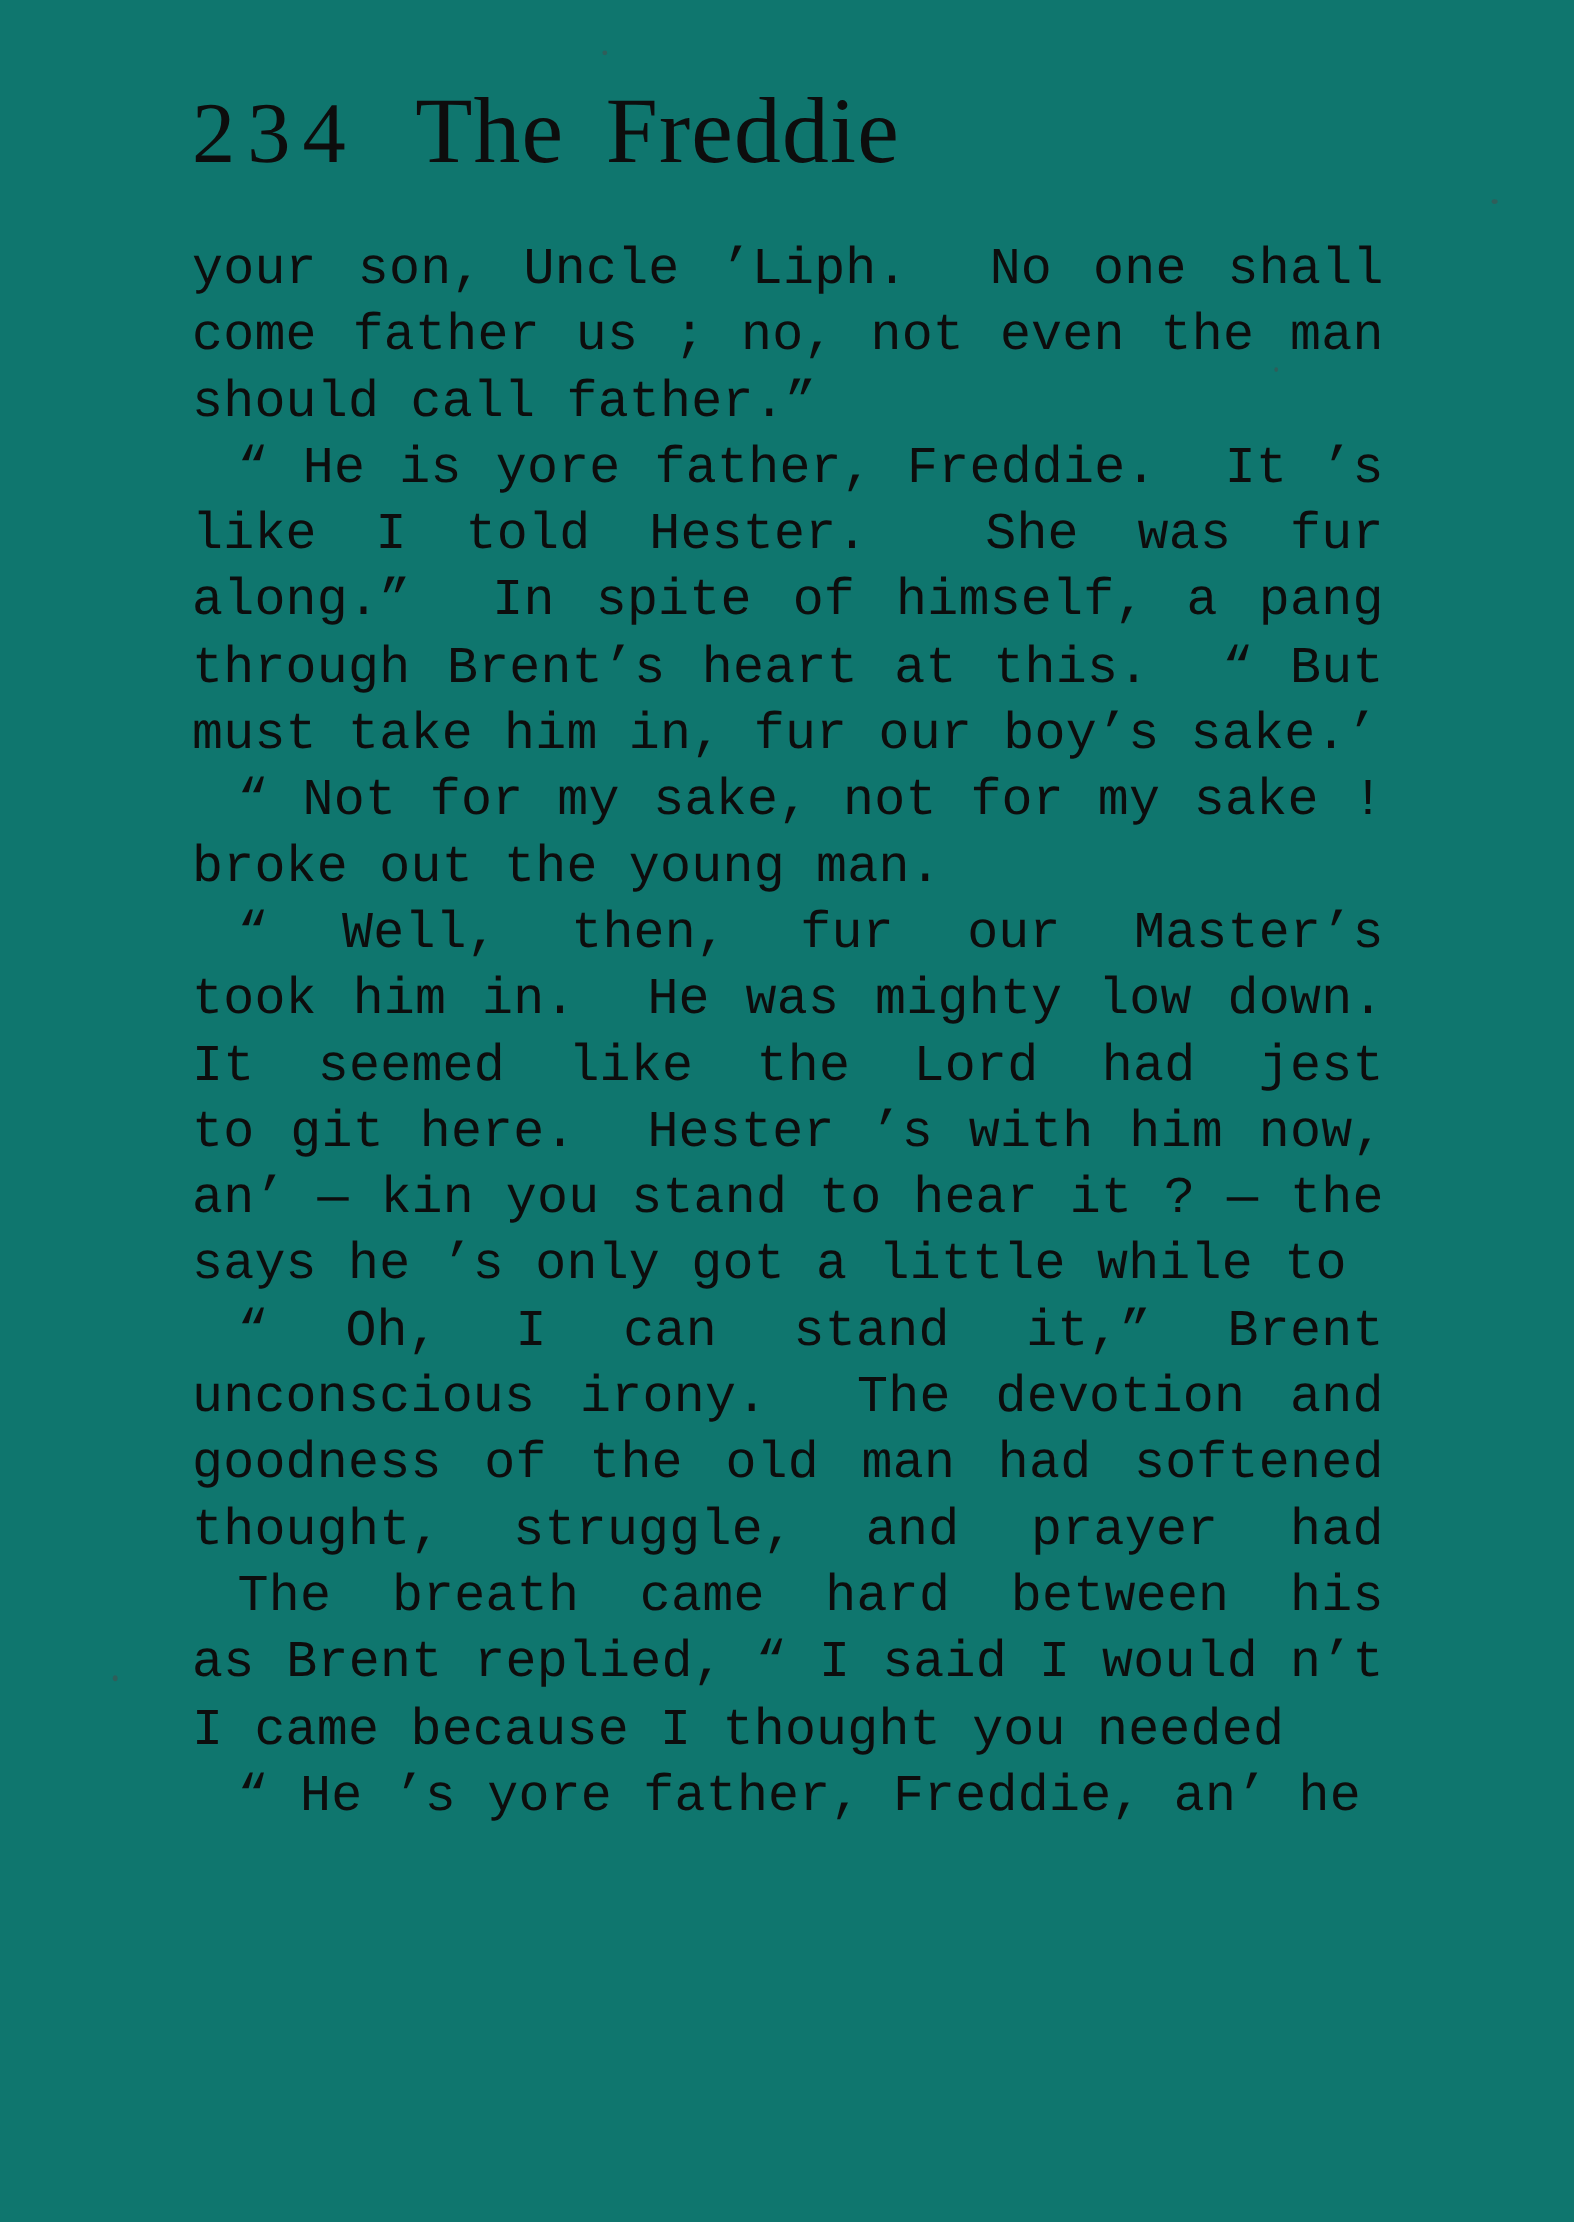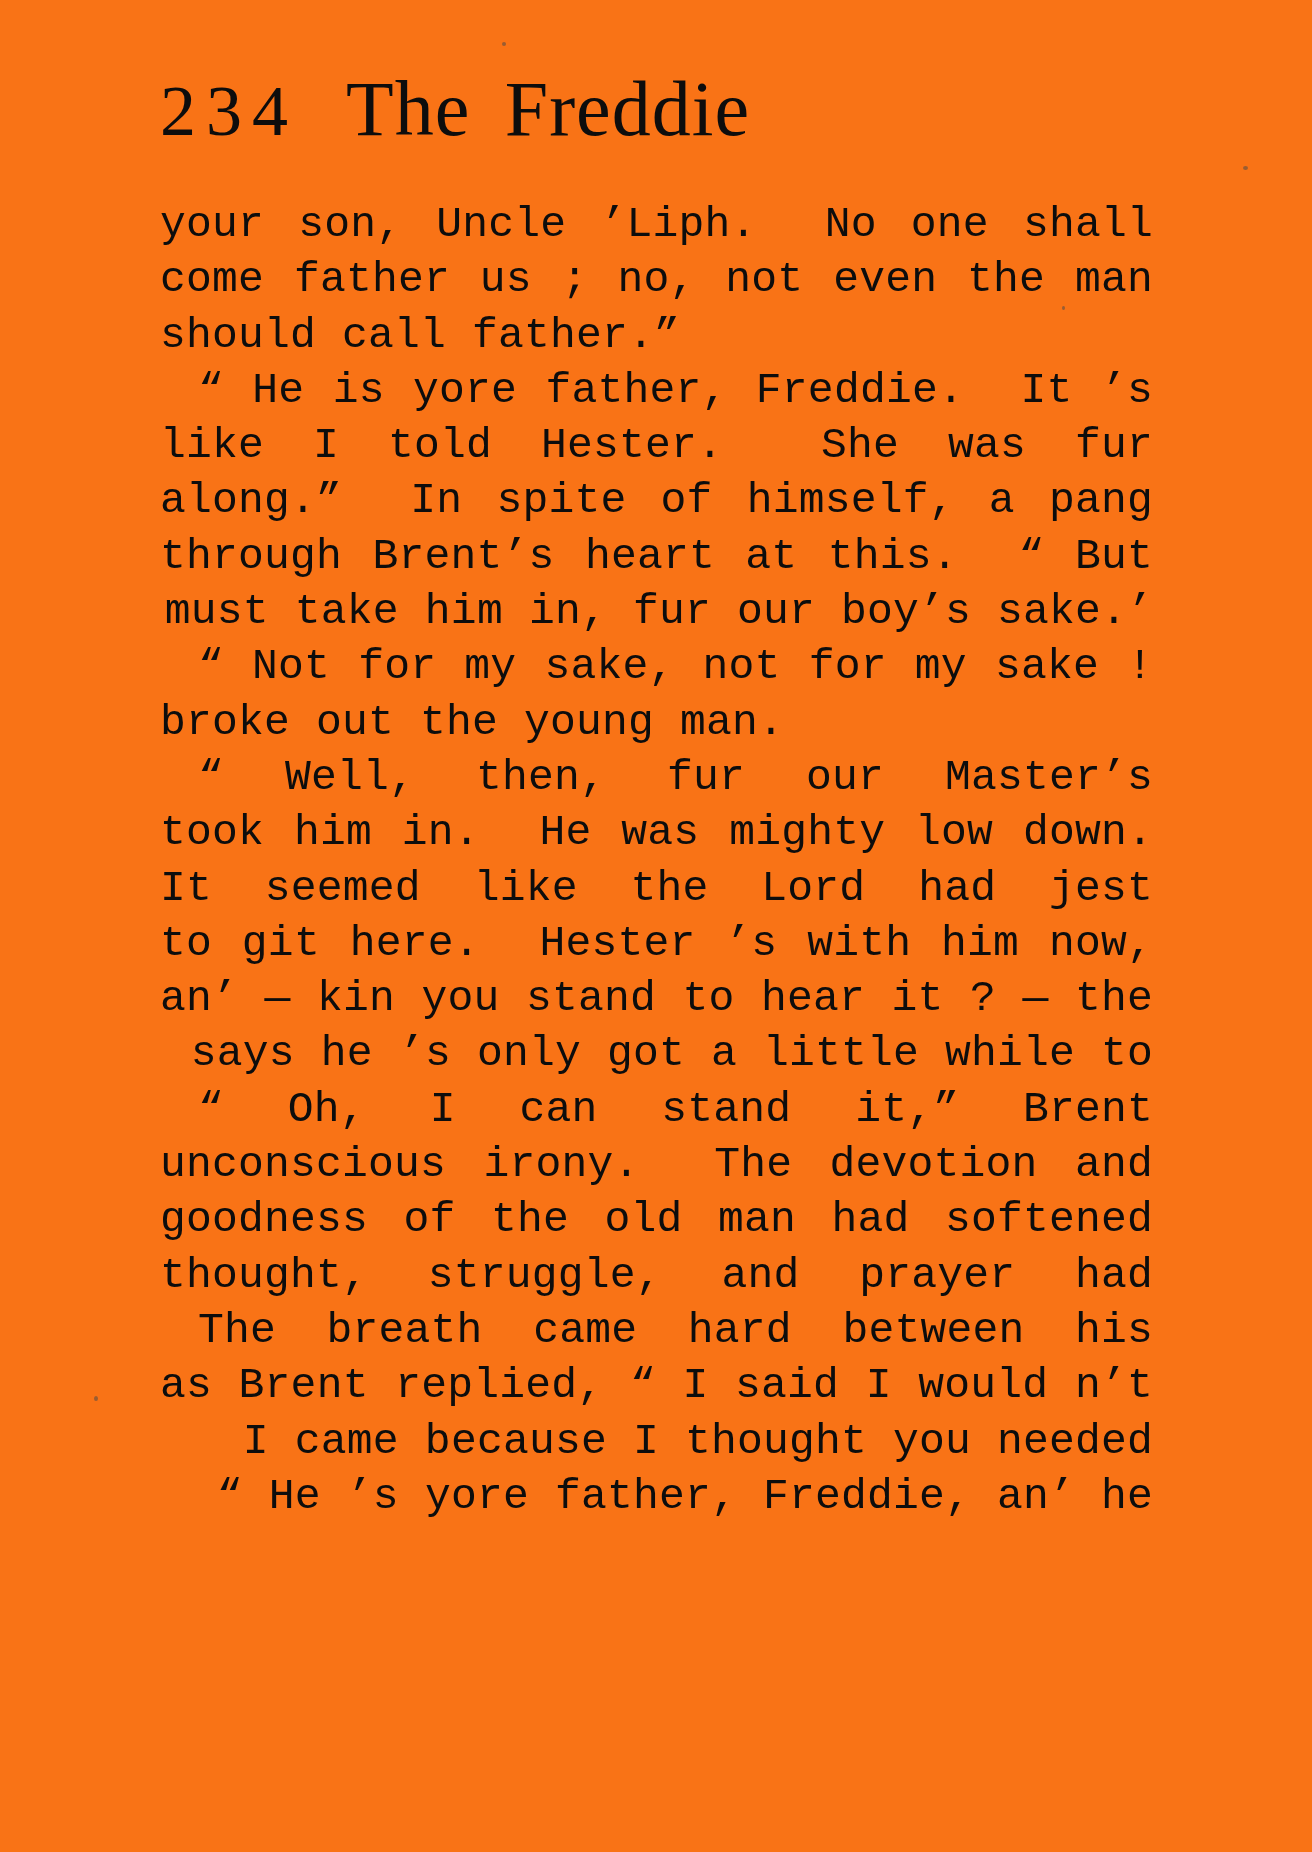"234" div.page { background: #f97316 -> #0f766e }
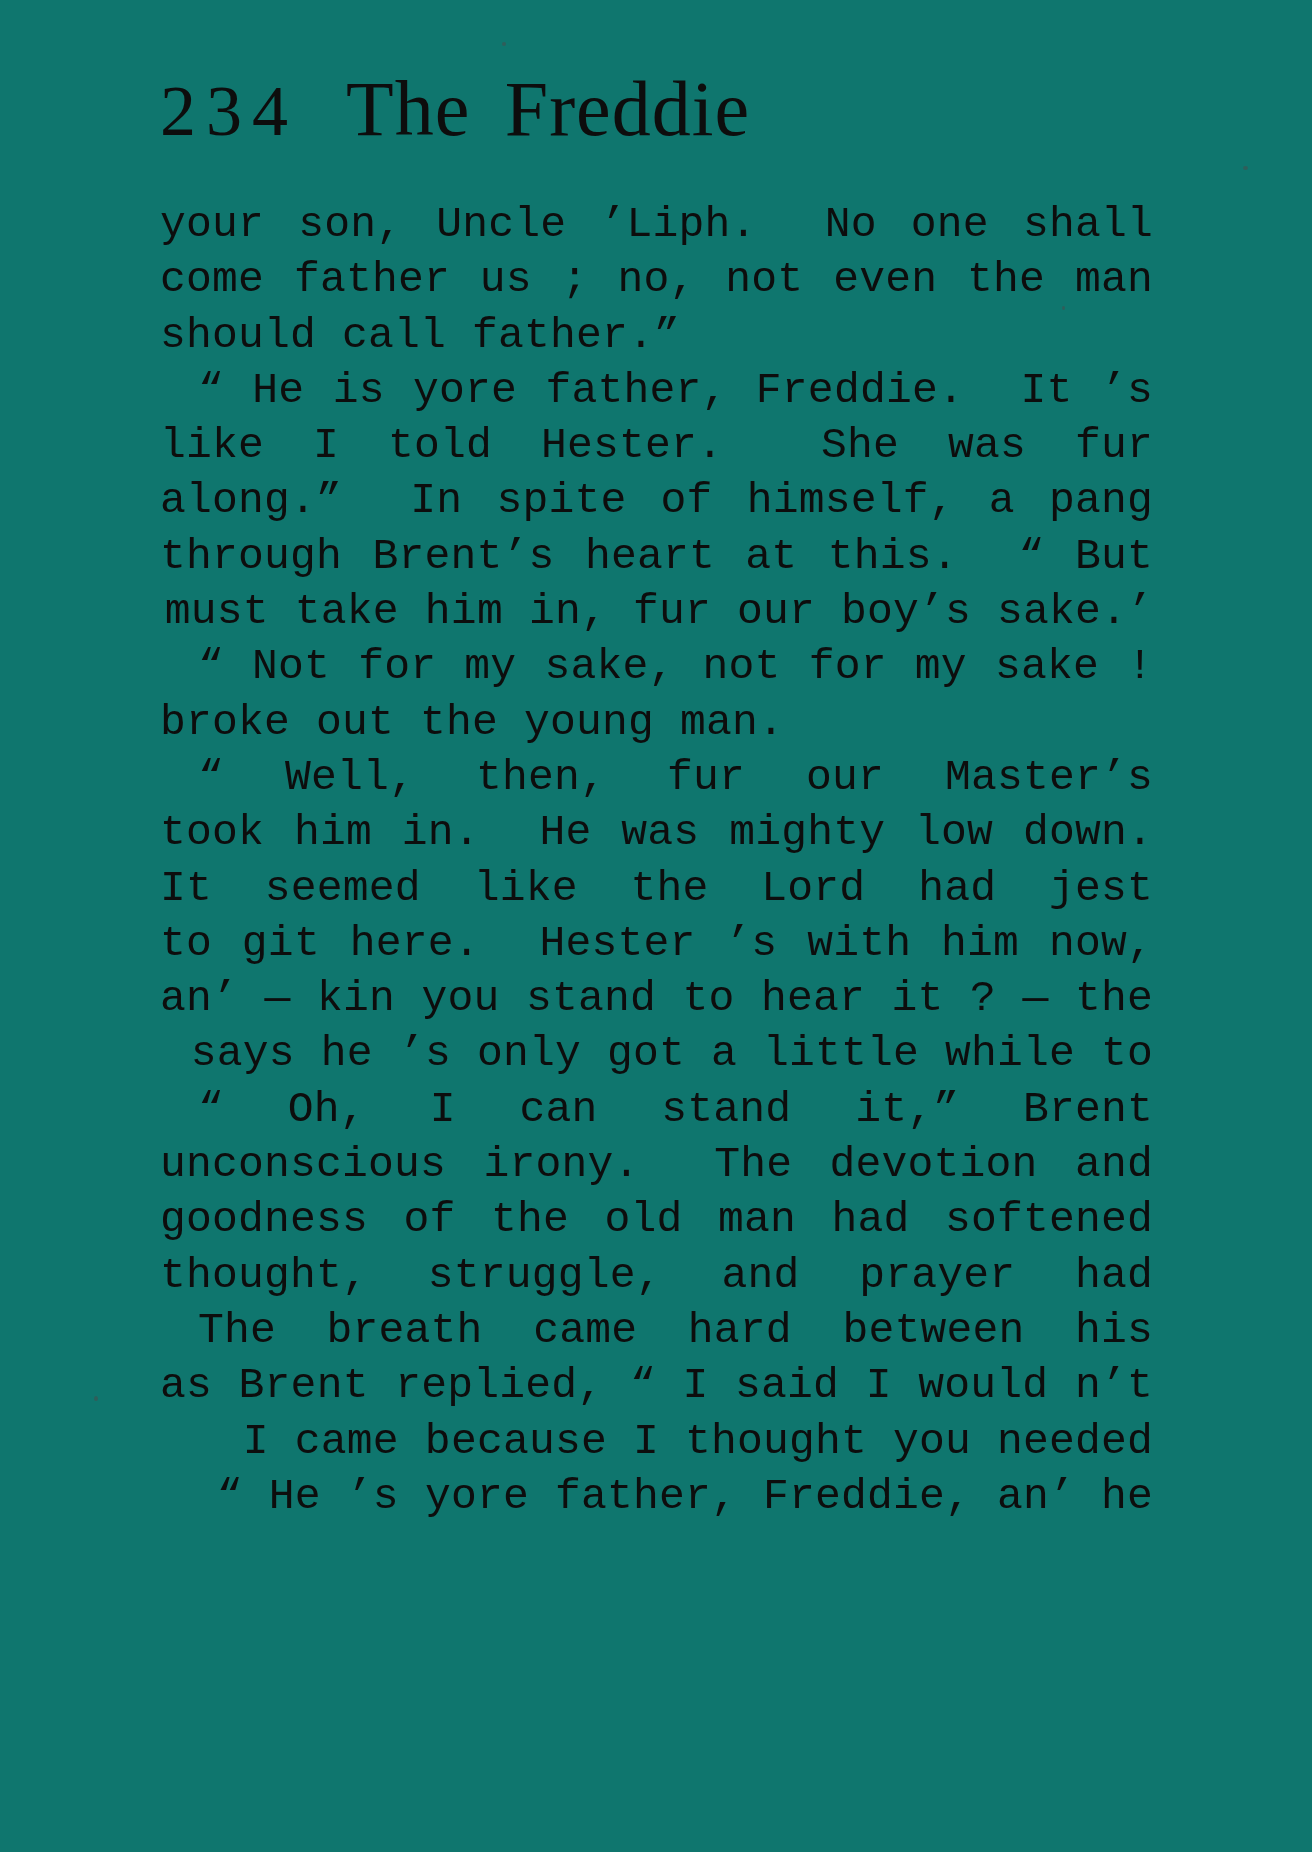"should call father.”" .line.last { text-align: right -> left }
